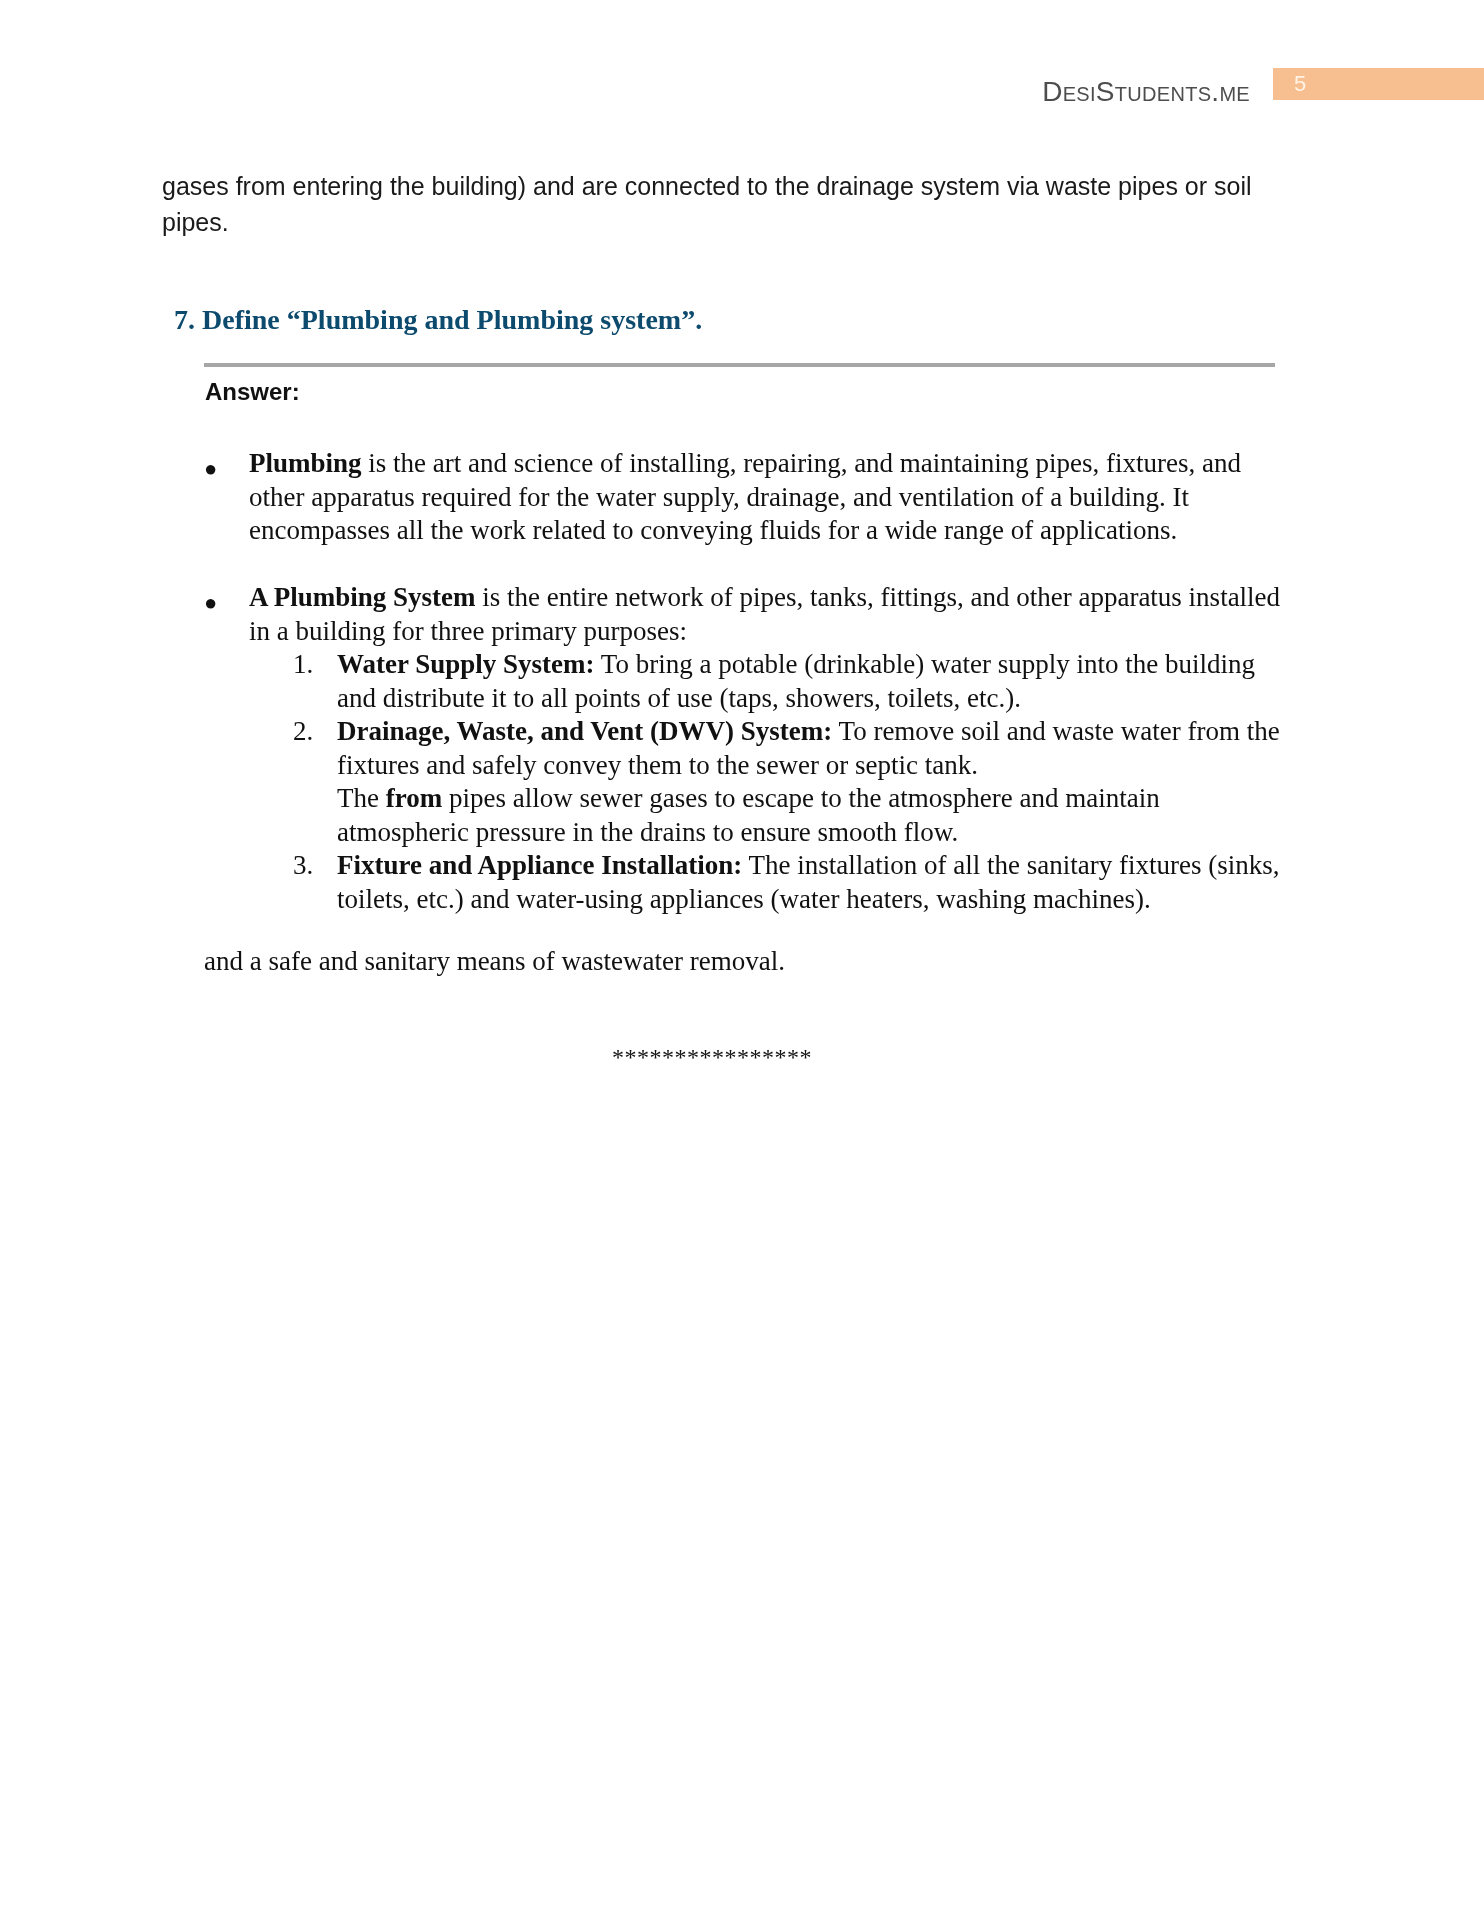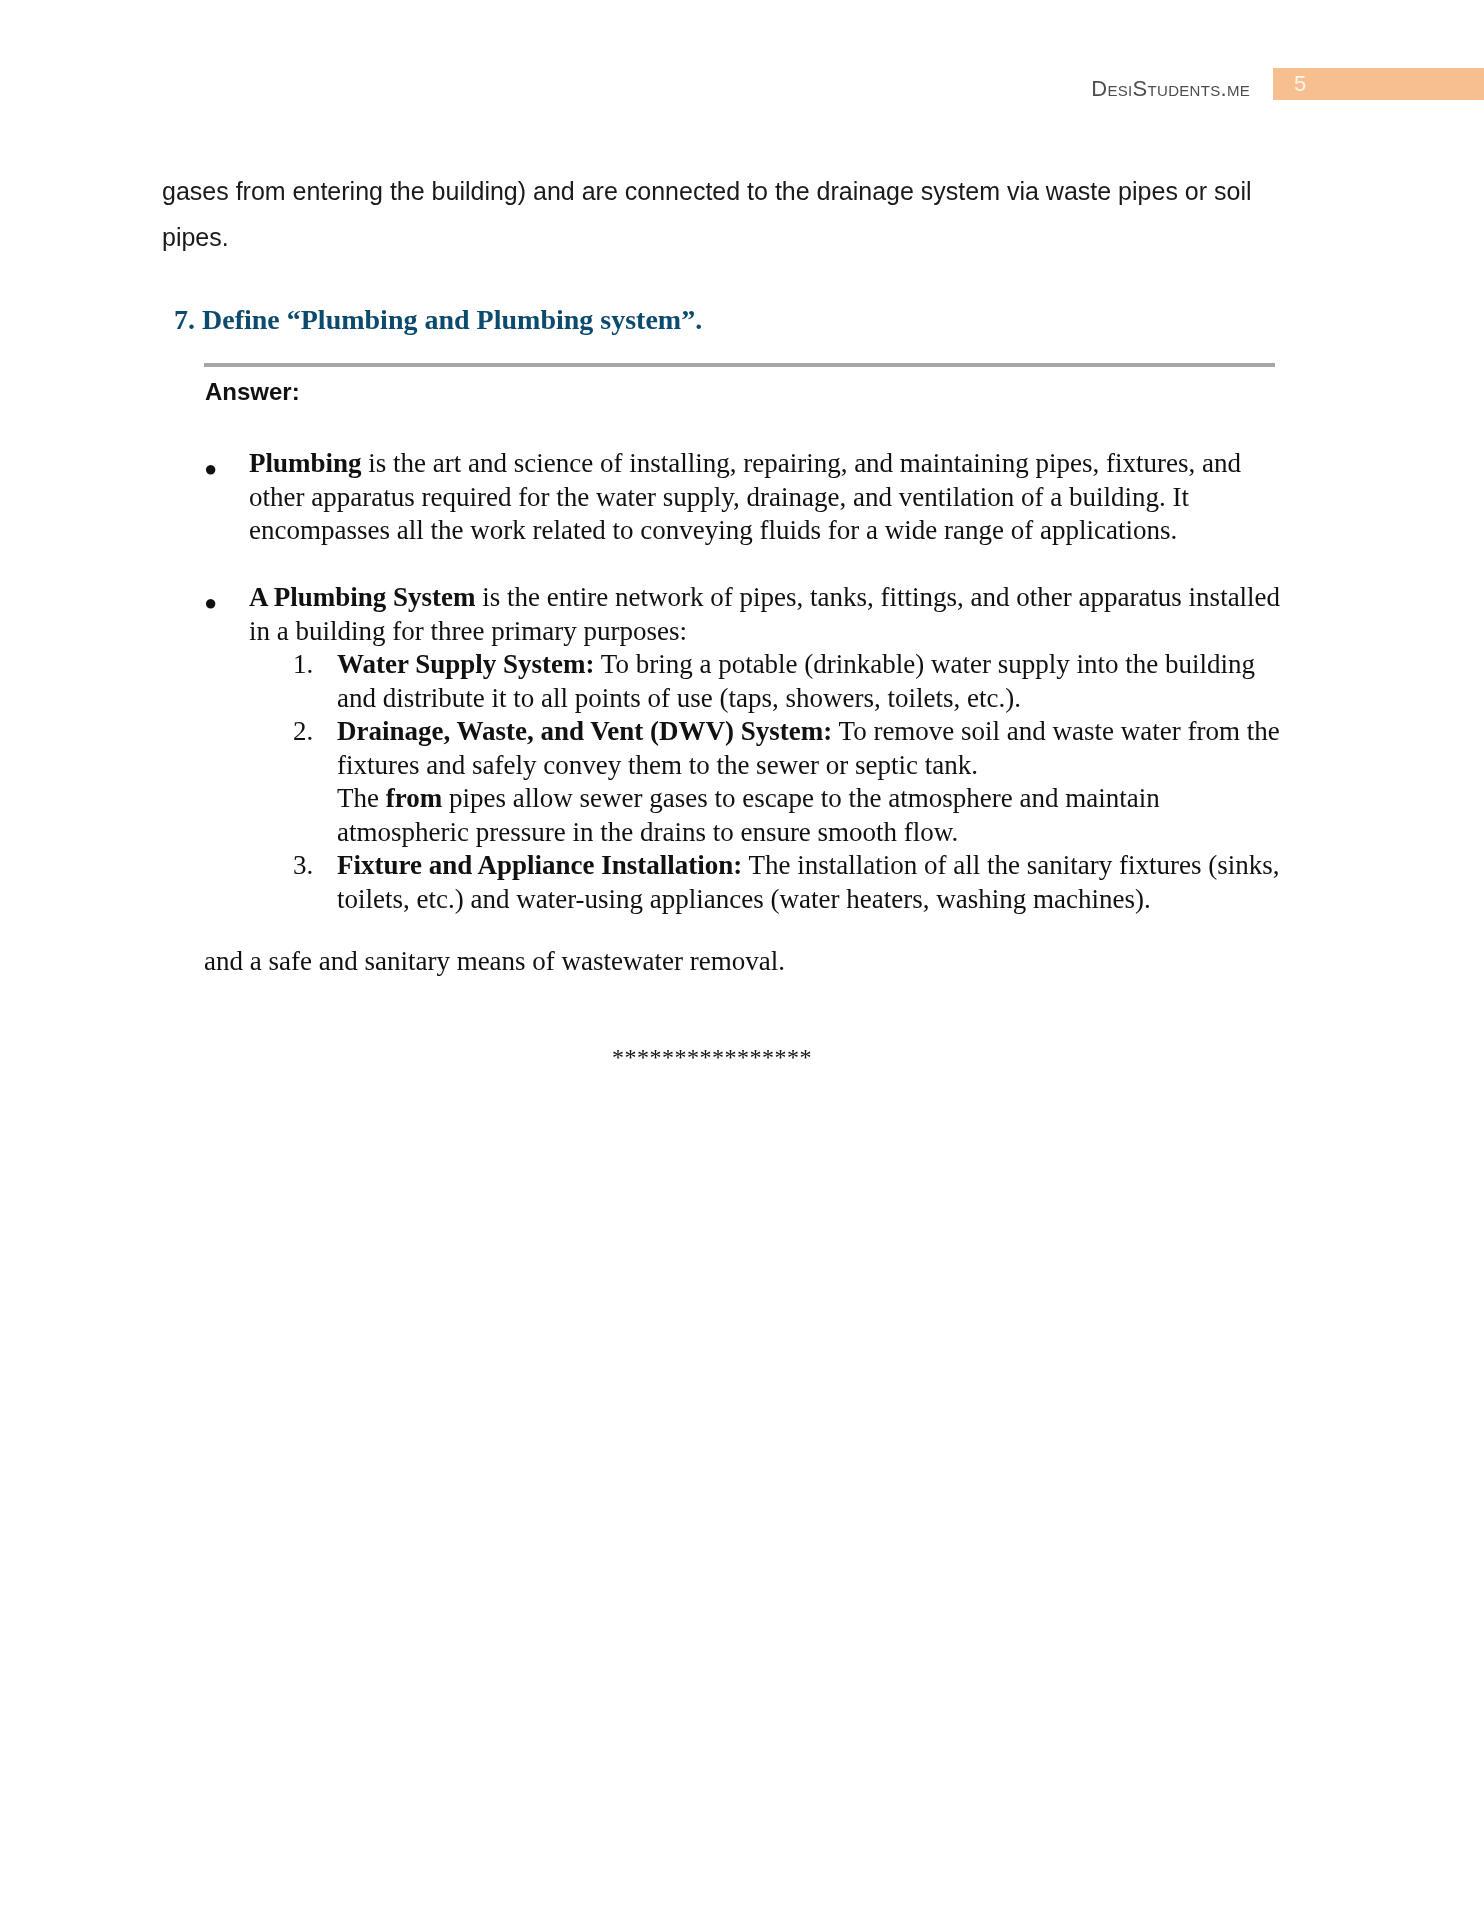"DesiStudents.me" .header-brand { font-size: 22px -> 28px }
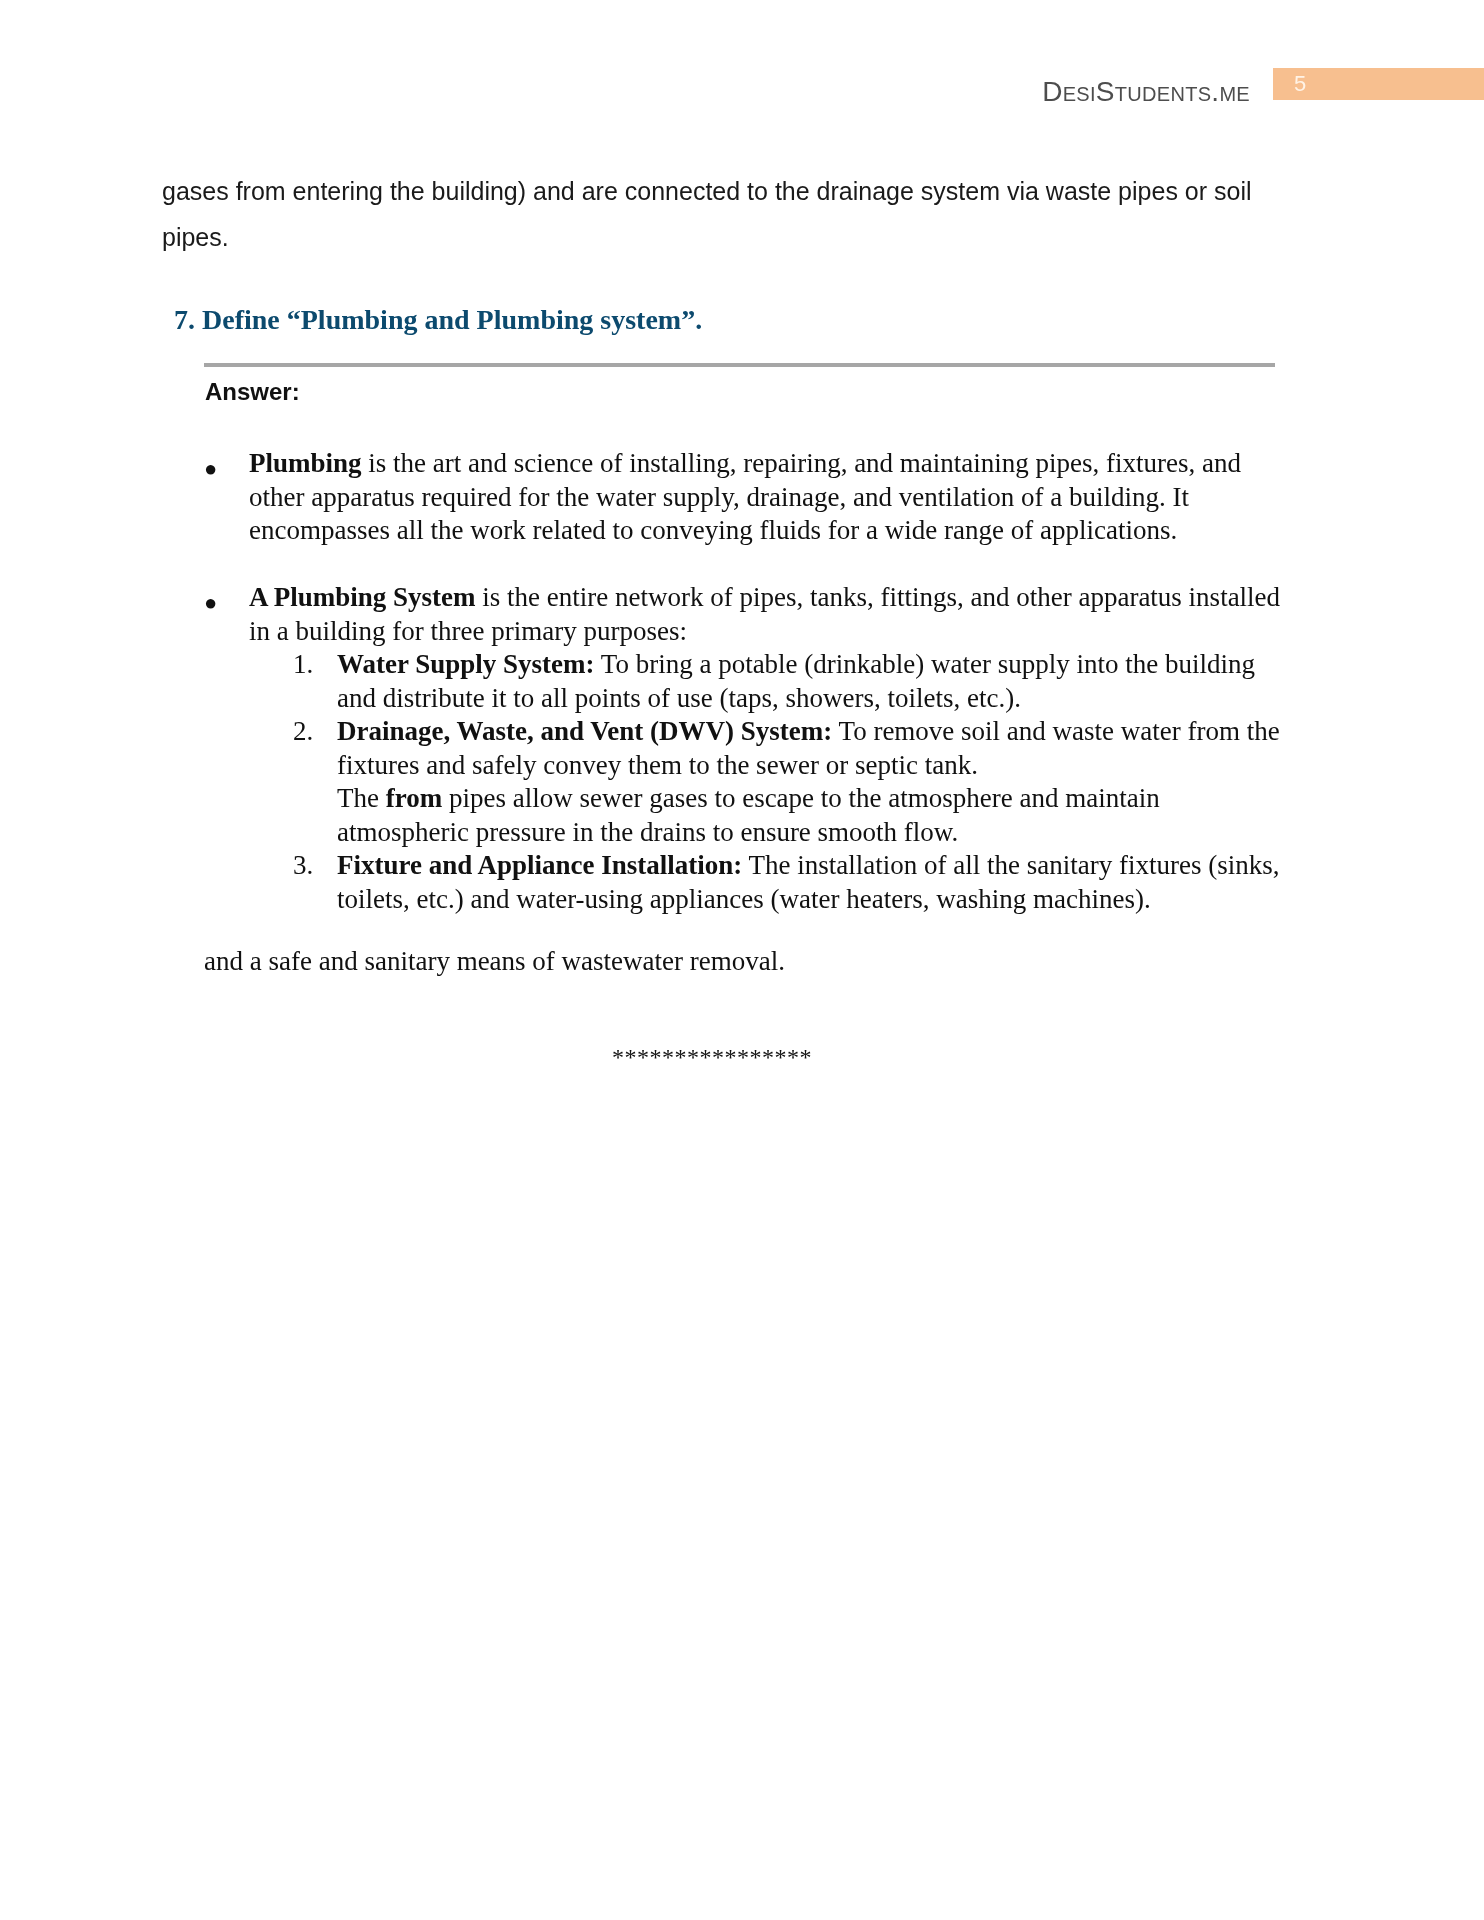"gases from entering the building)" .intro-para { line-height: 46px -> 36px }
